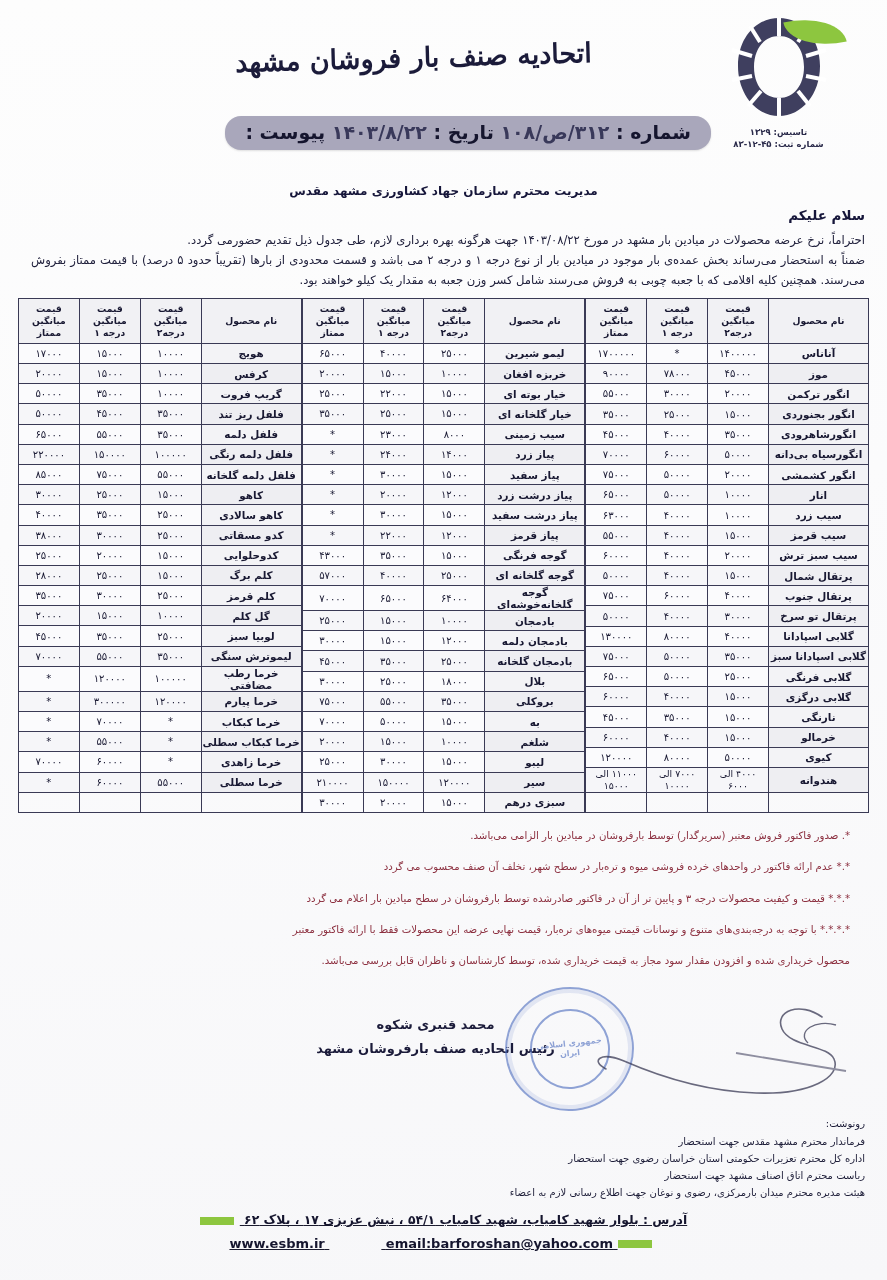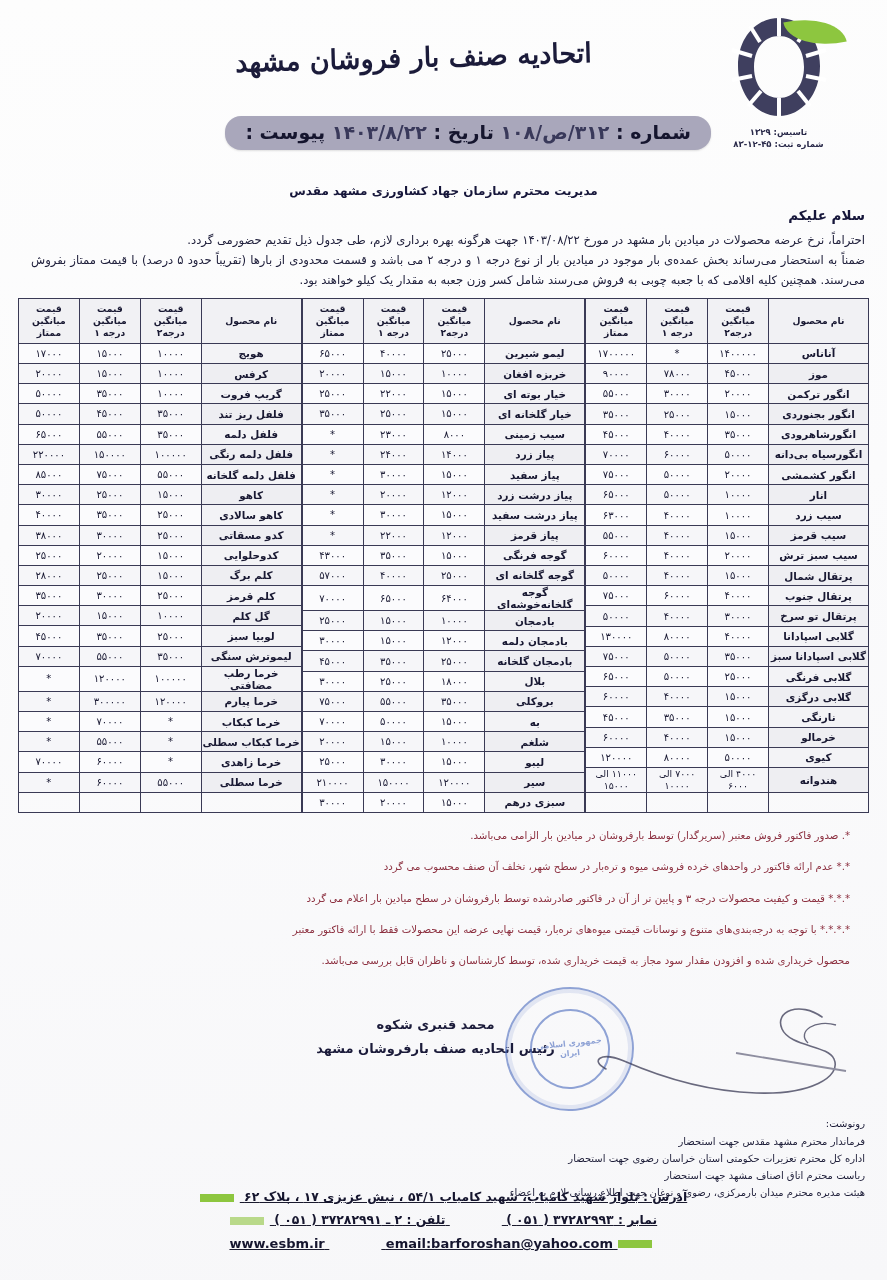"نمابر : ۳۷۲۸۲۹۹۳ ( ۰۵۱" div.frow { html: <div> <span>نمابر : ۳۷۲۸۲۹۹۳ ( ۰۵۱ )</span> <span></span> <span>تلفن : ۲ ـ ۳۷۲۸۲۹۹۱ ( ۰۵۱ )</span> <span></span> </div> -> none }
